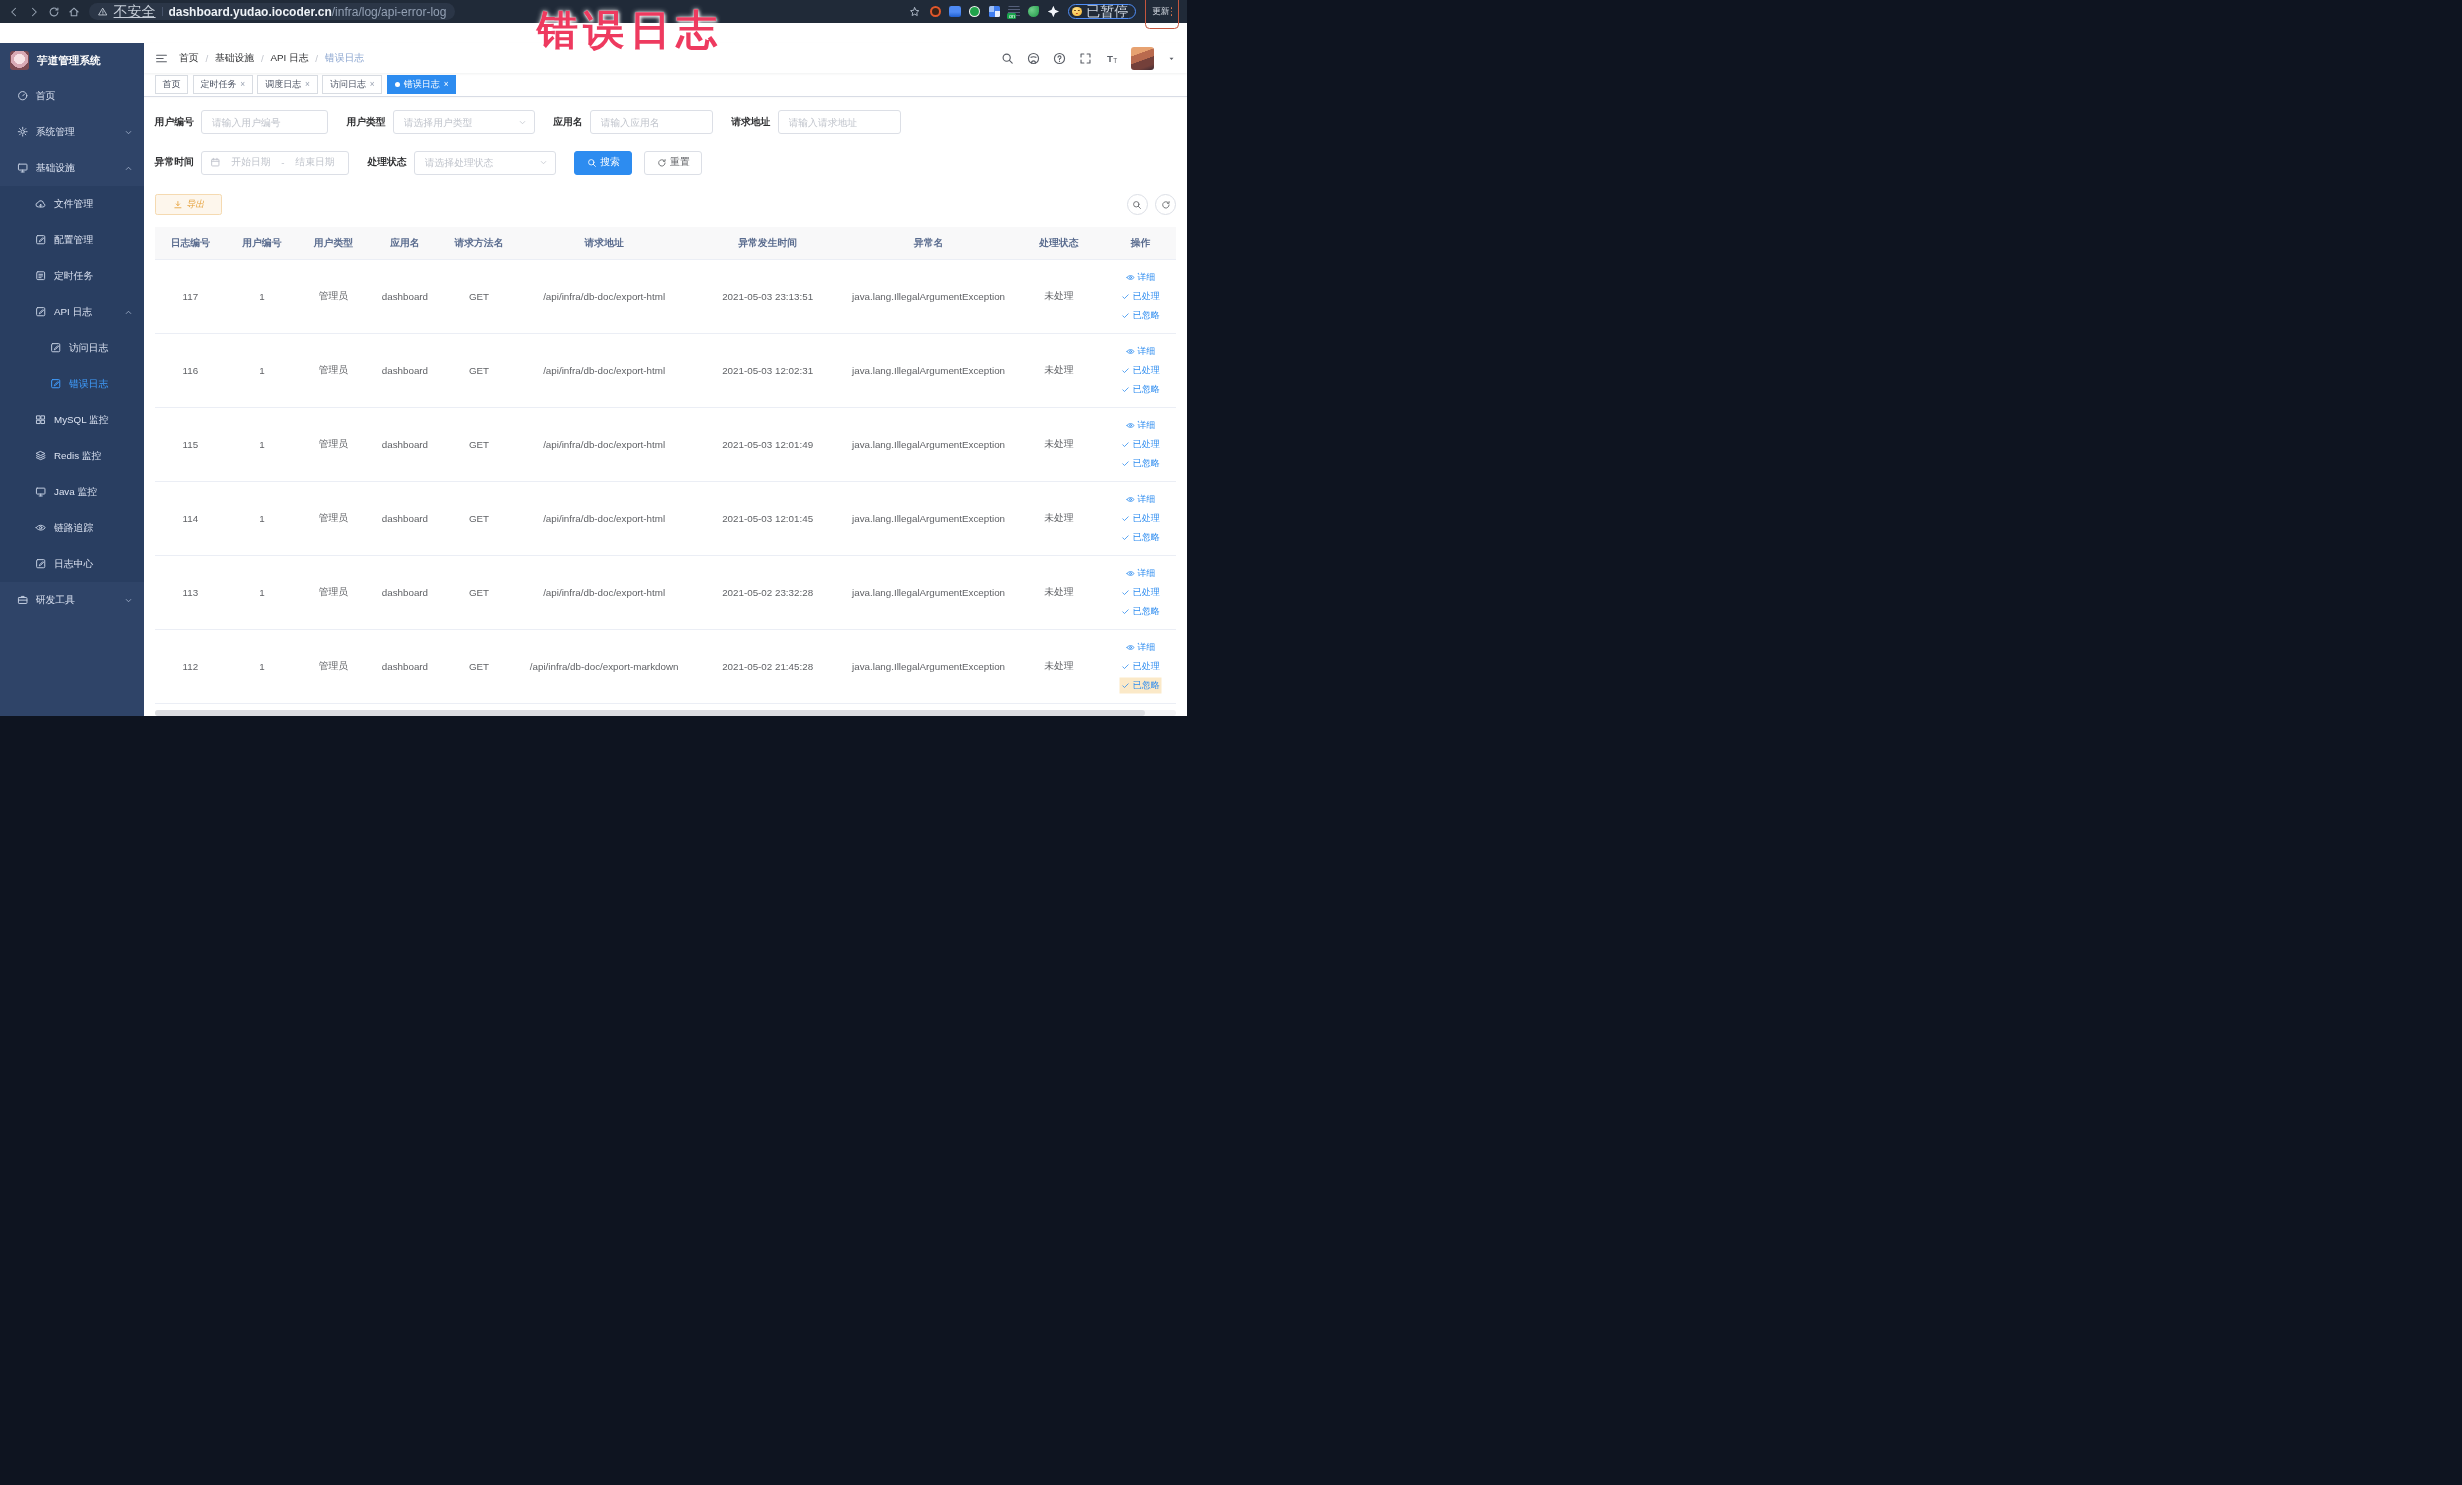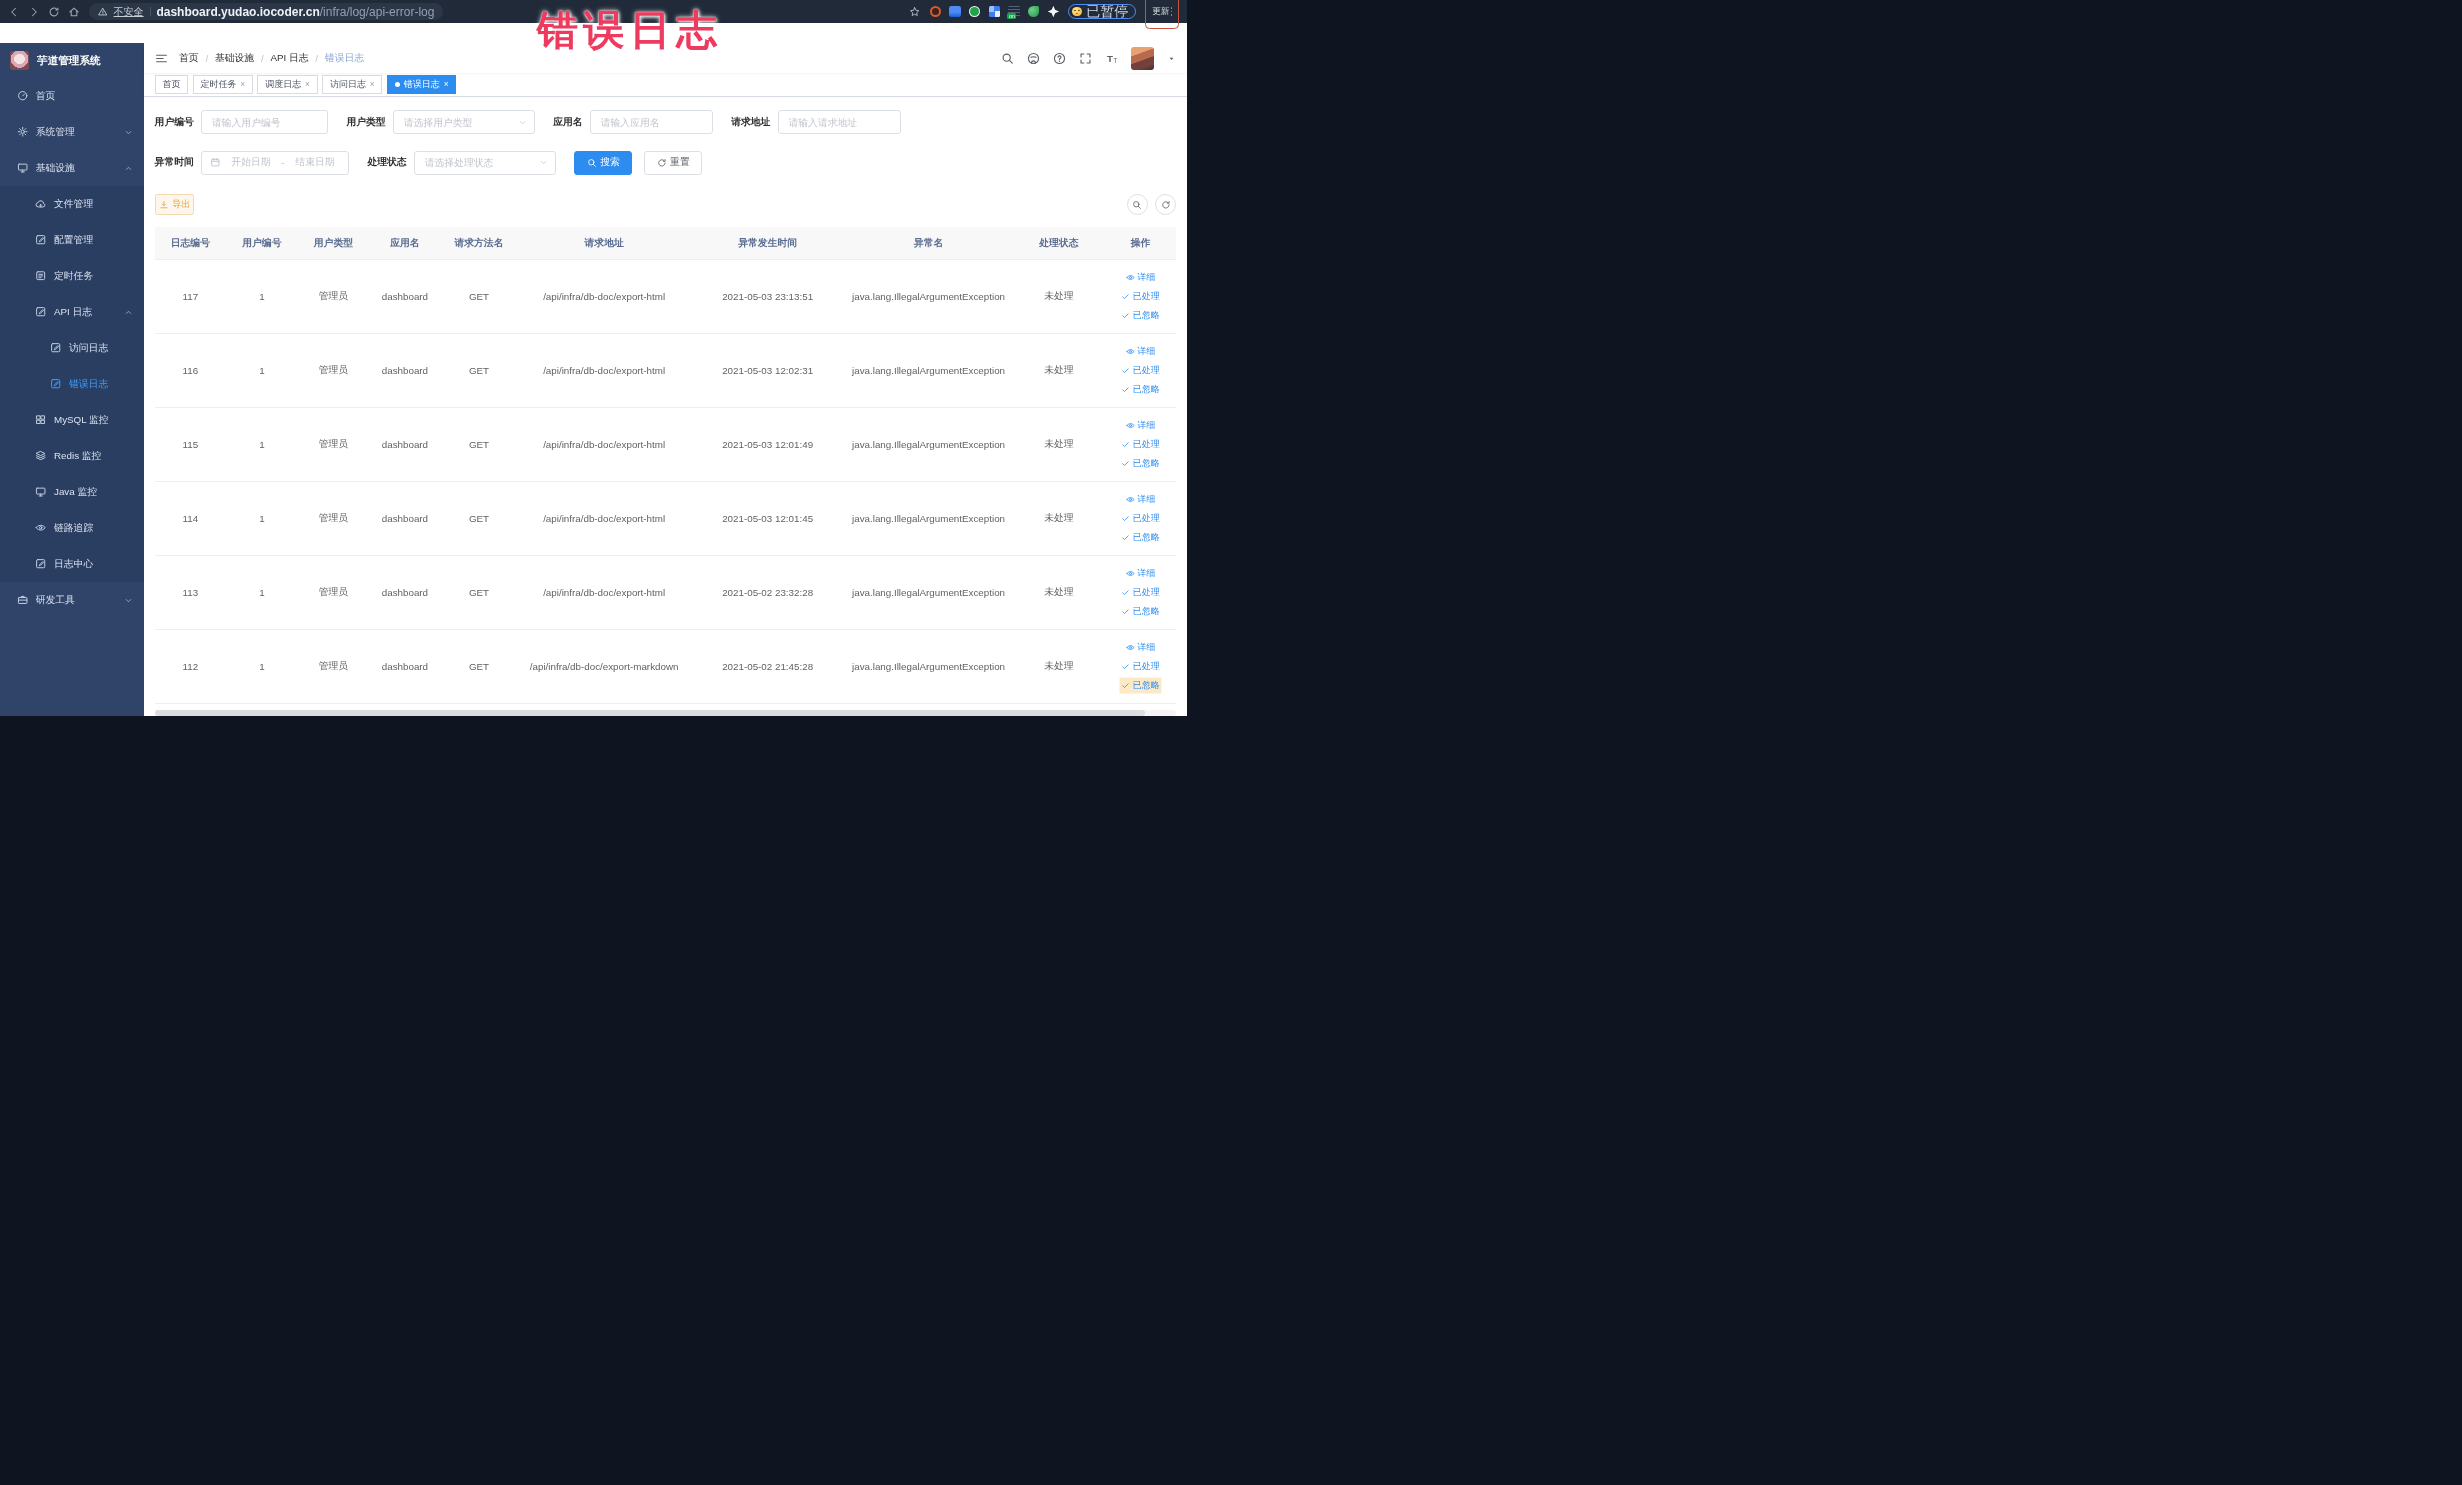"不安全" .url-sec { font-size: 10px -> 14px }
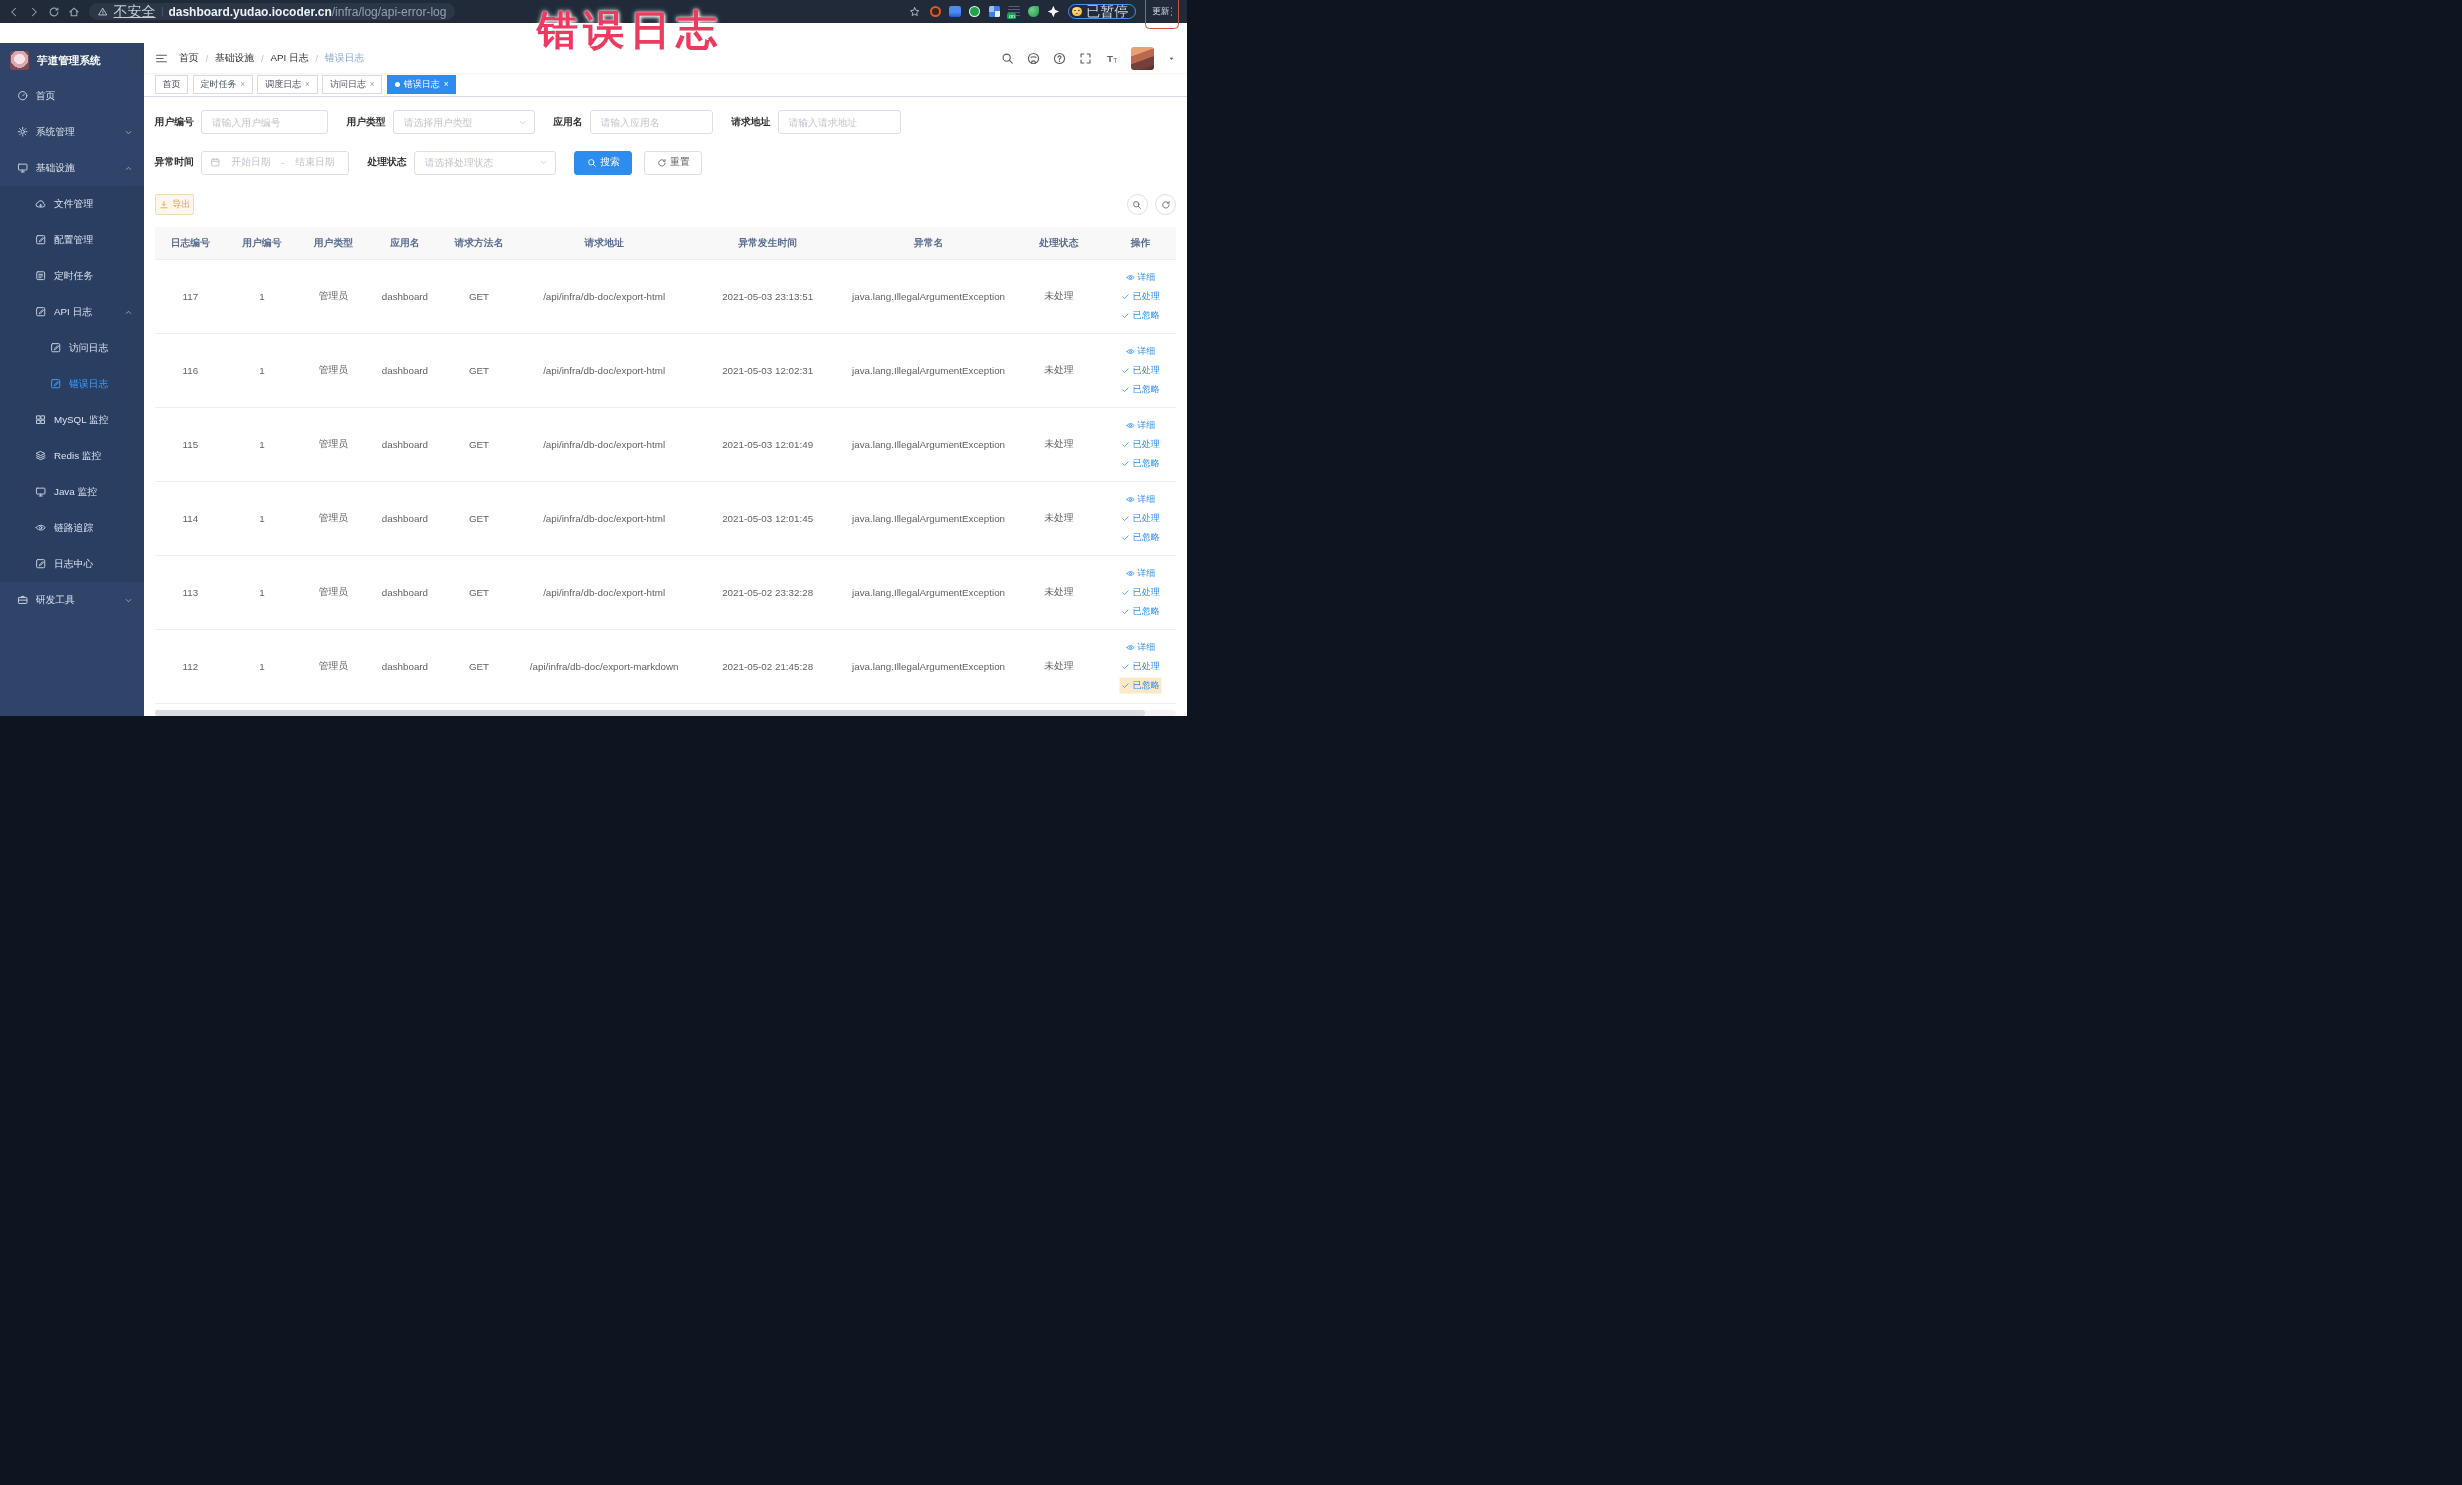"导出" .btn.warn-plain { font-style: none -> italic; padding: 0 3px -> 0 17px }
